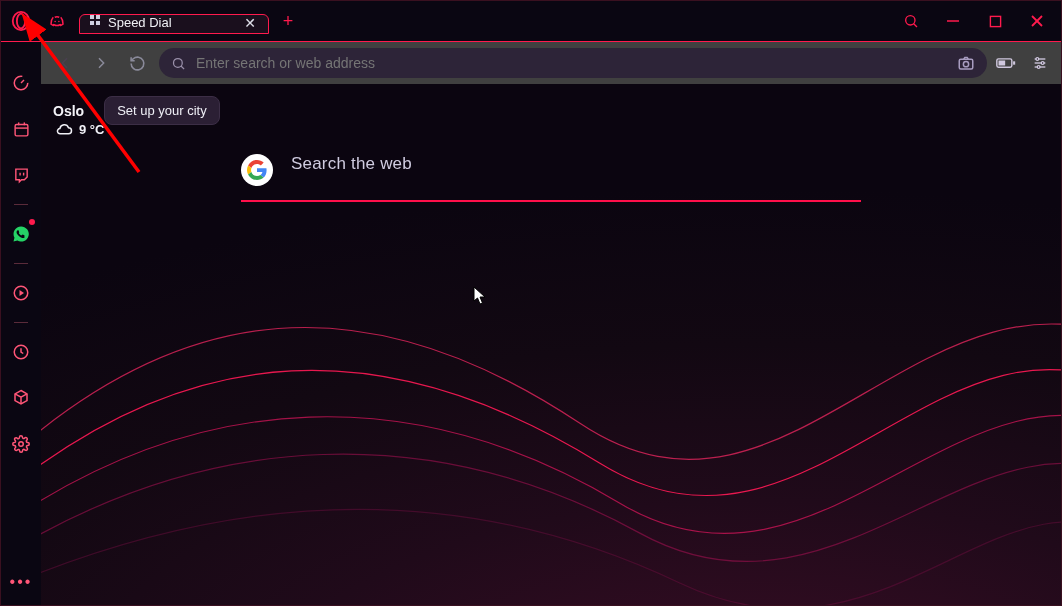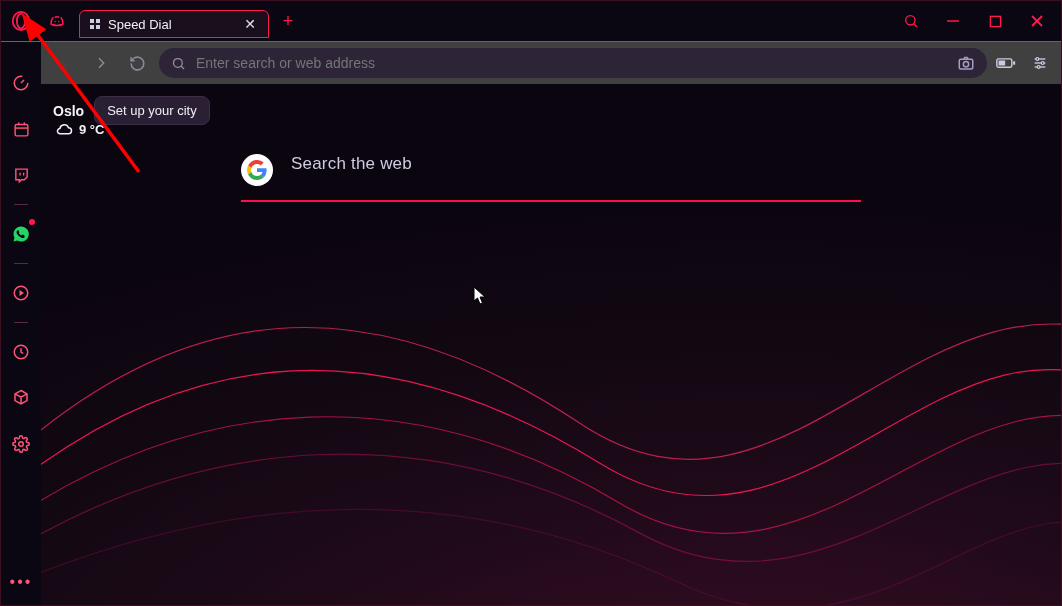"Speed Dial" .tab { align-items: center -> none; height: 28px -> 20px }
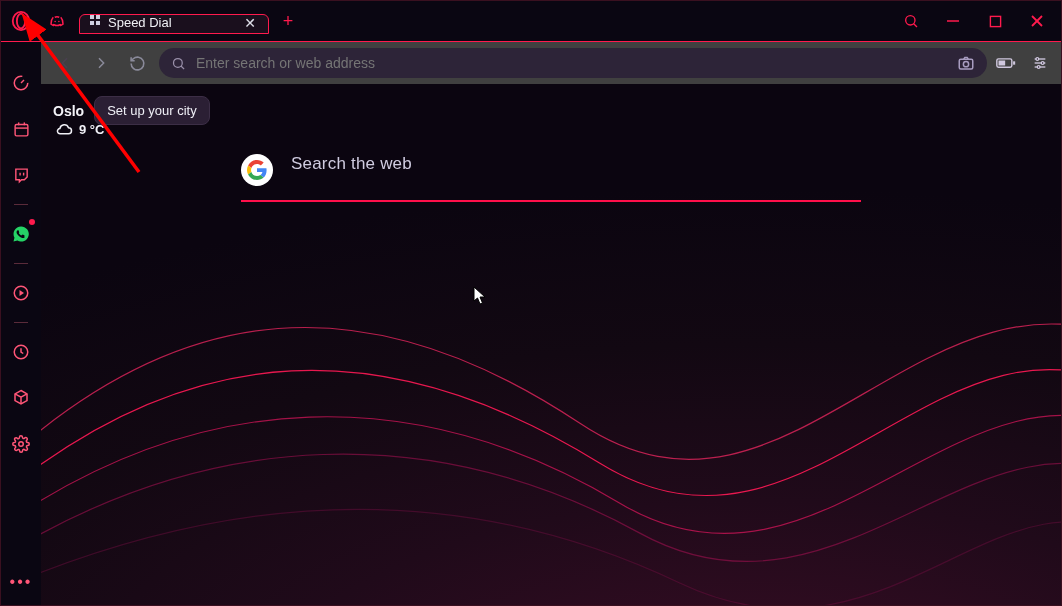"Oslo" .weather-row { gap: 10px -> 20px }
